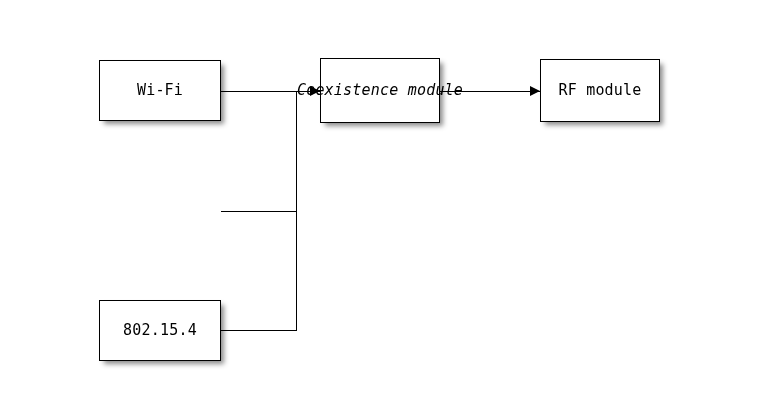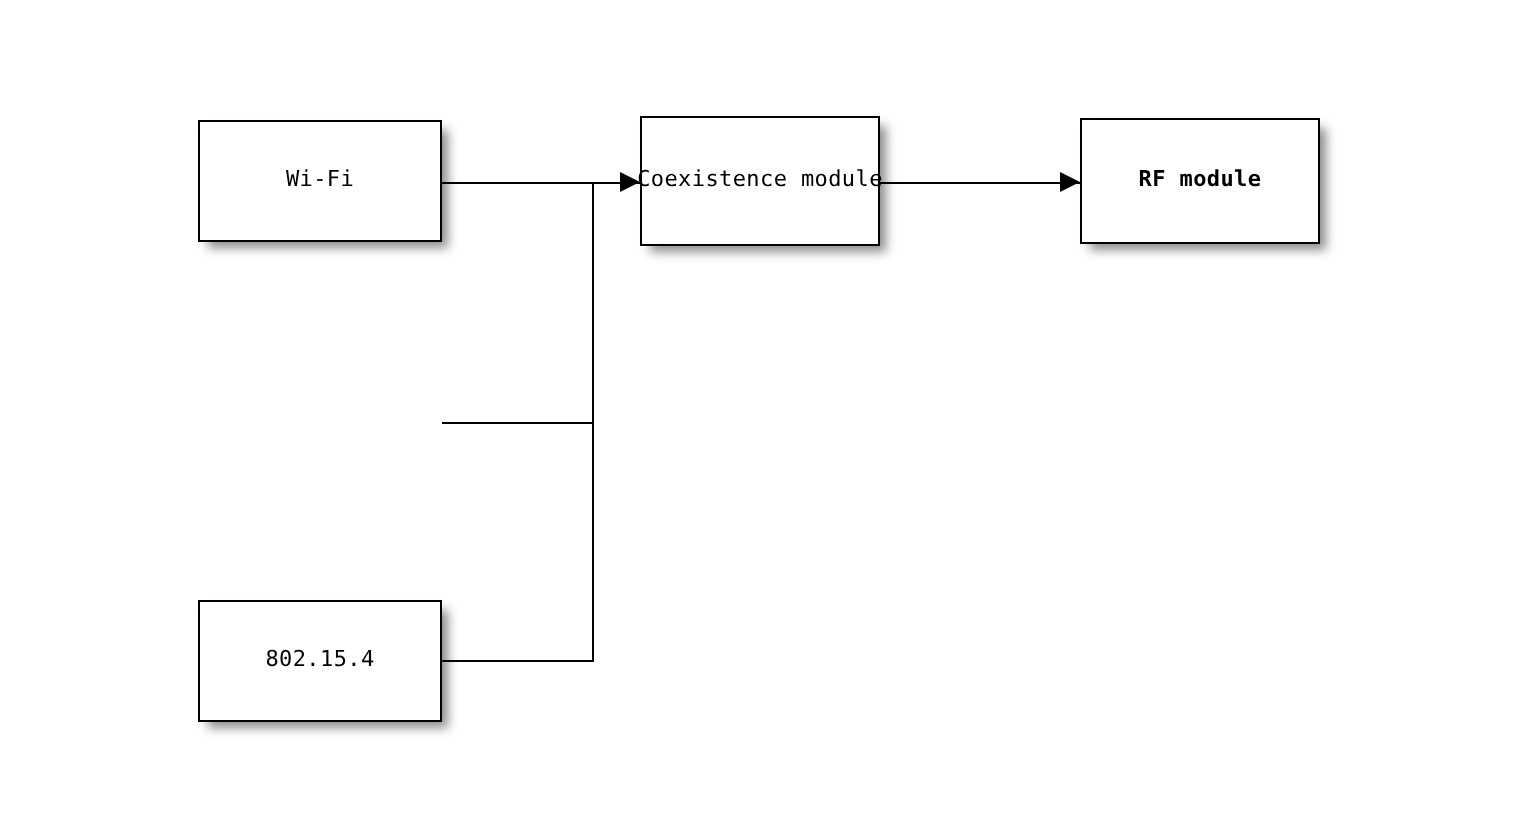"Wi-Fi" .node { font-size: 11px -> 15px }
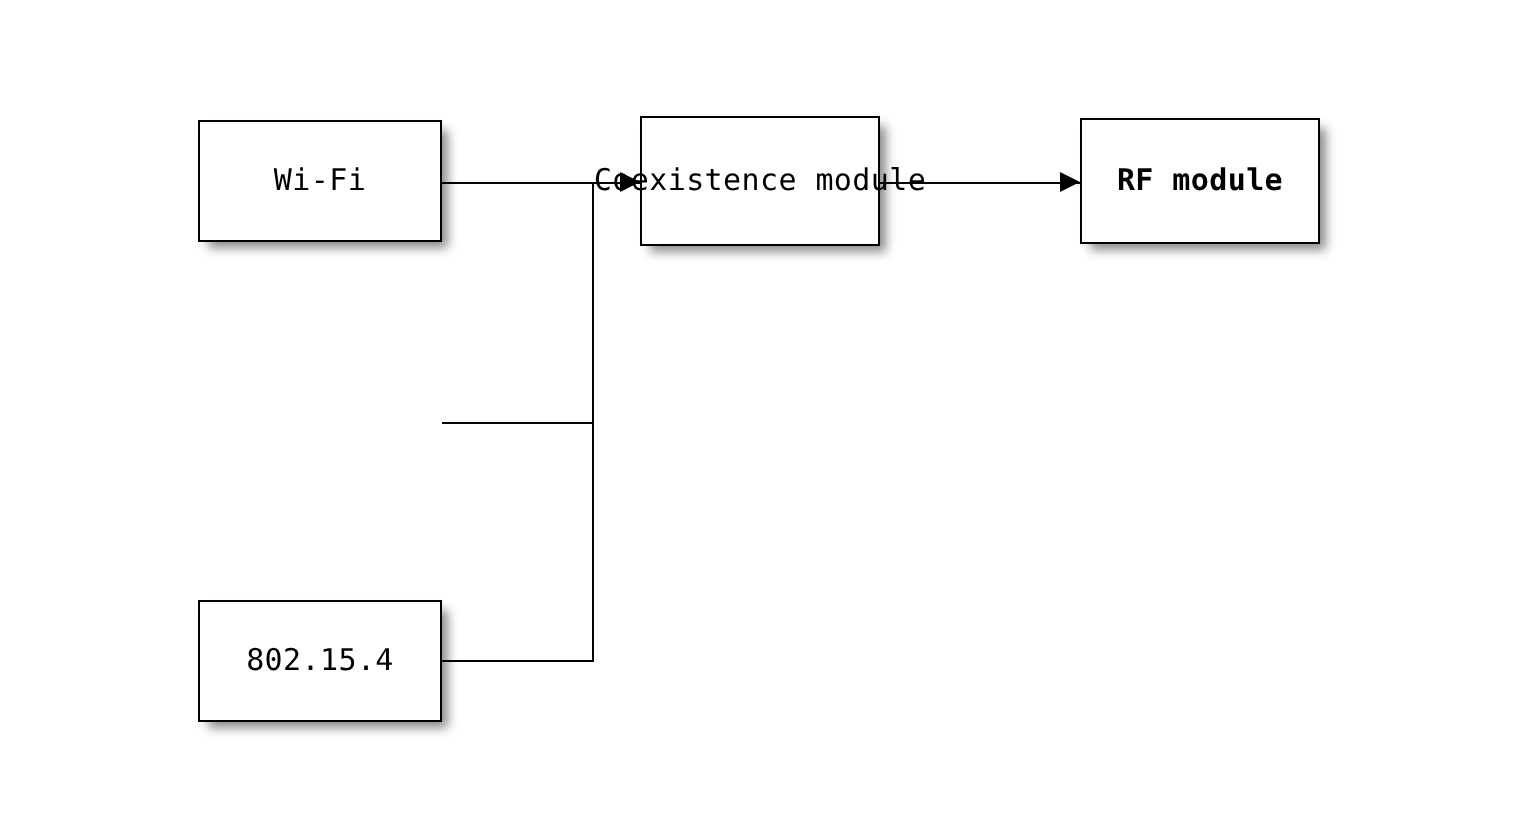"Coexistence module" #node-coexistence { font-style: none -> italic }
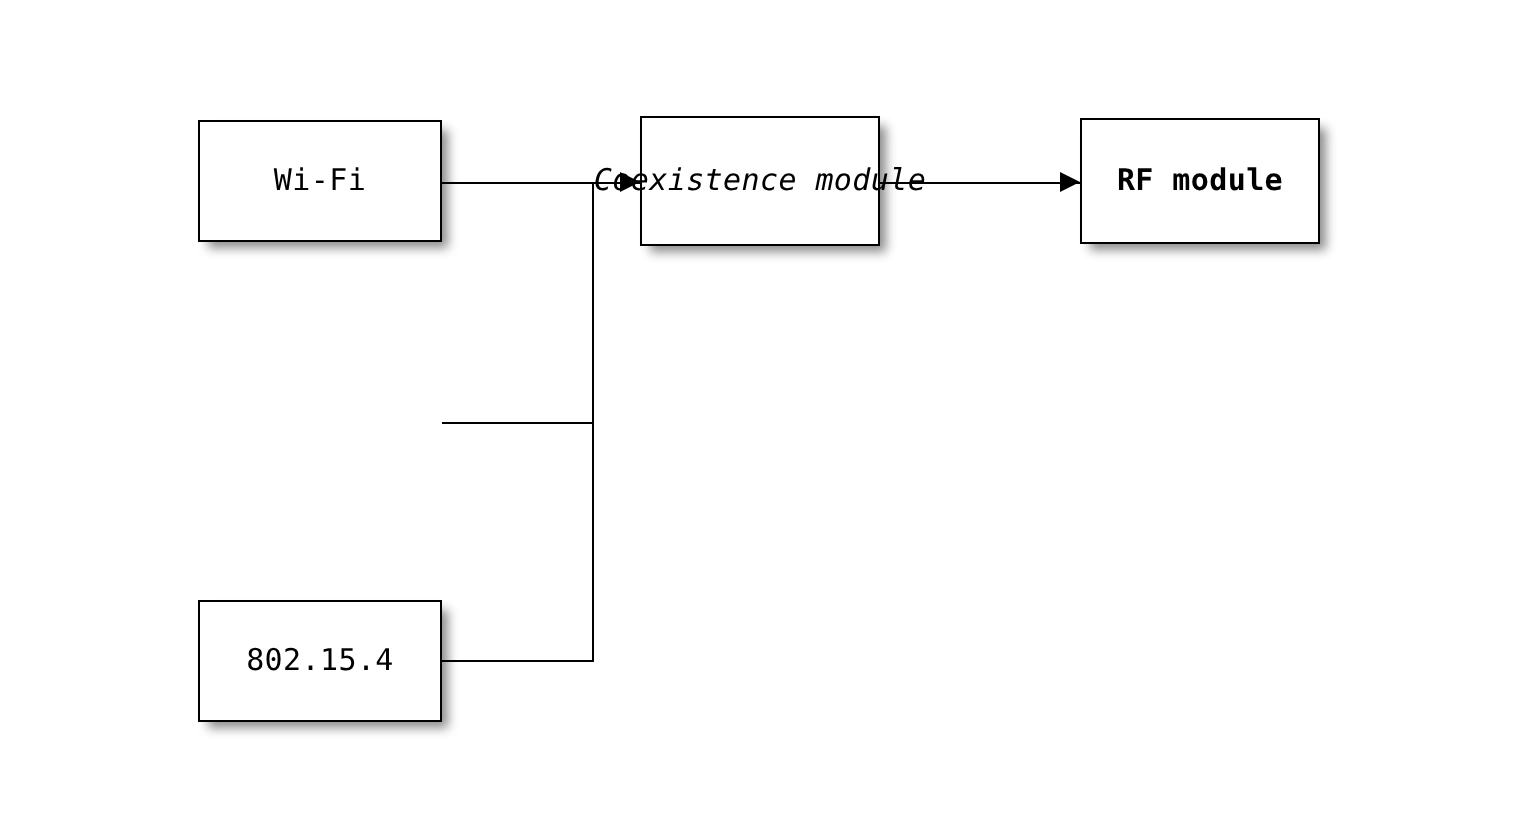"RF module" #node-rf { font-weight: bold -> none }
